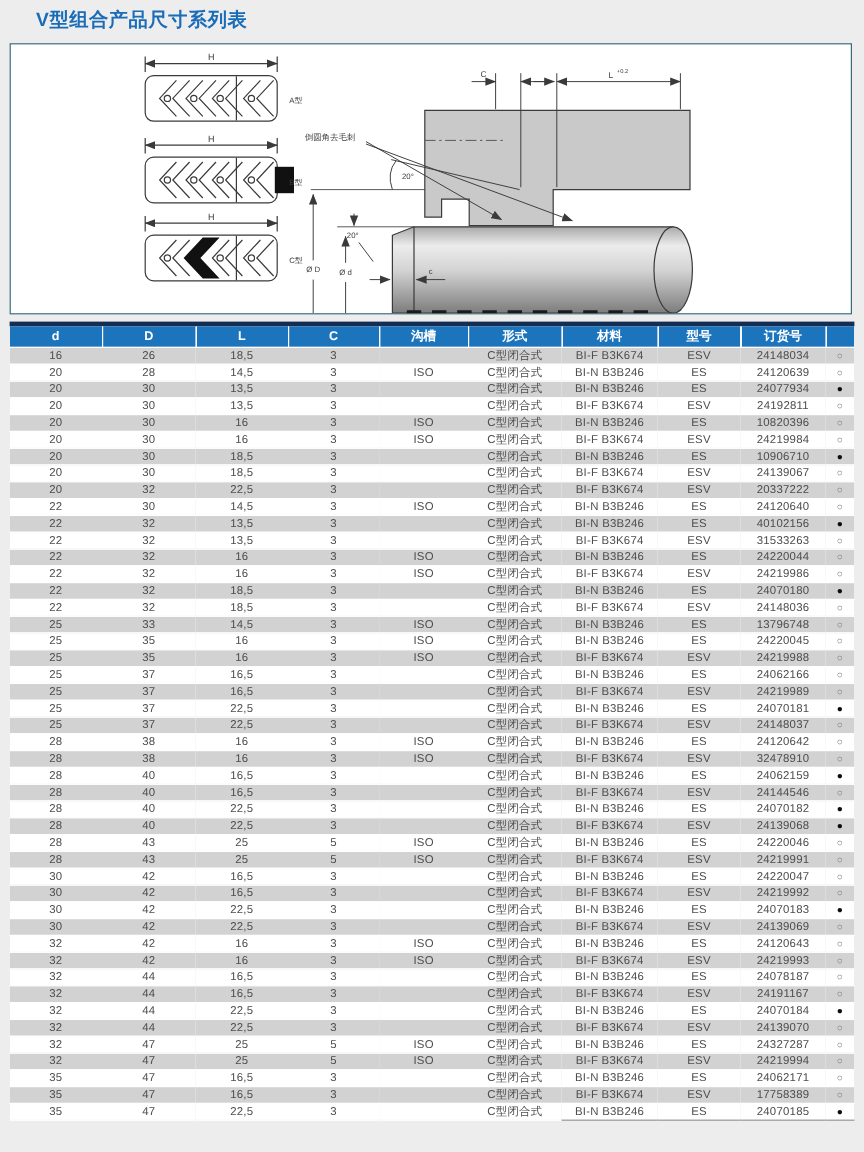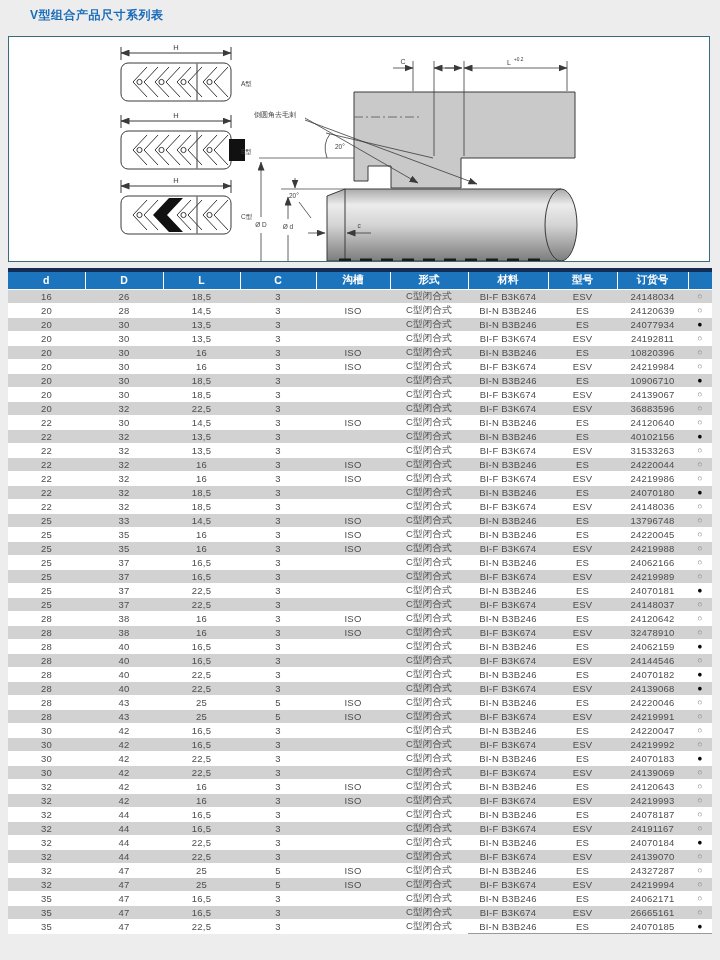"V型组合产品尺寸系列表" .page-title { font-size: 12px -> 16px }
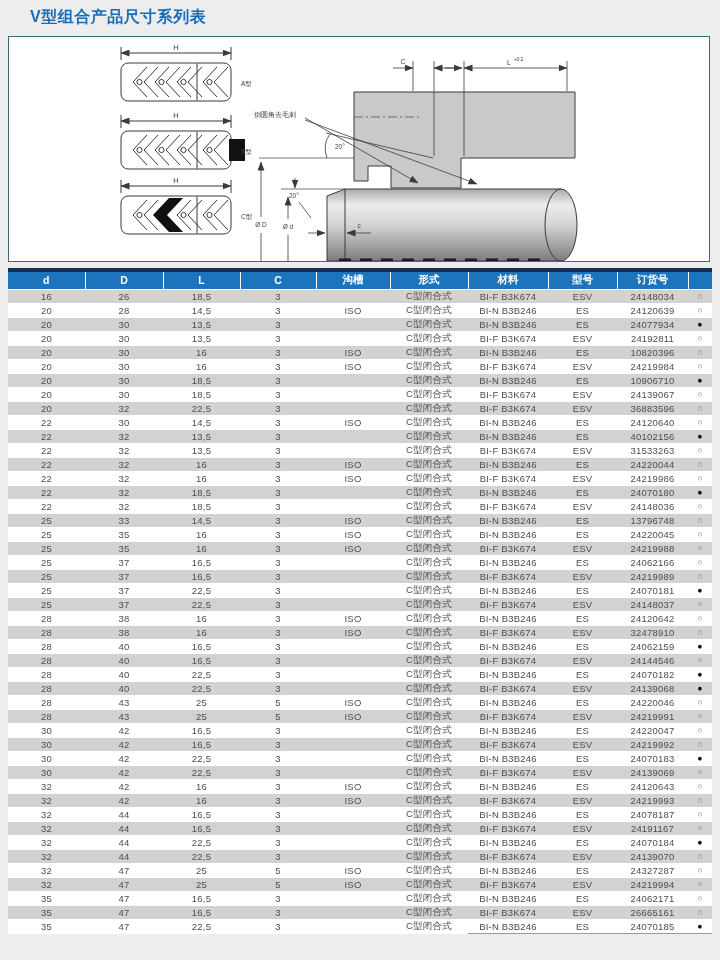"36883596" td { text: 36883596 -> 20337222 }
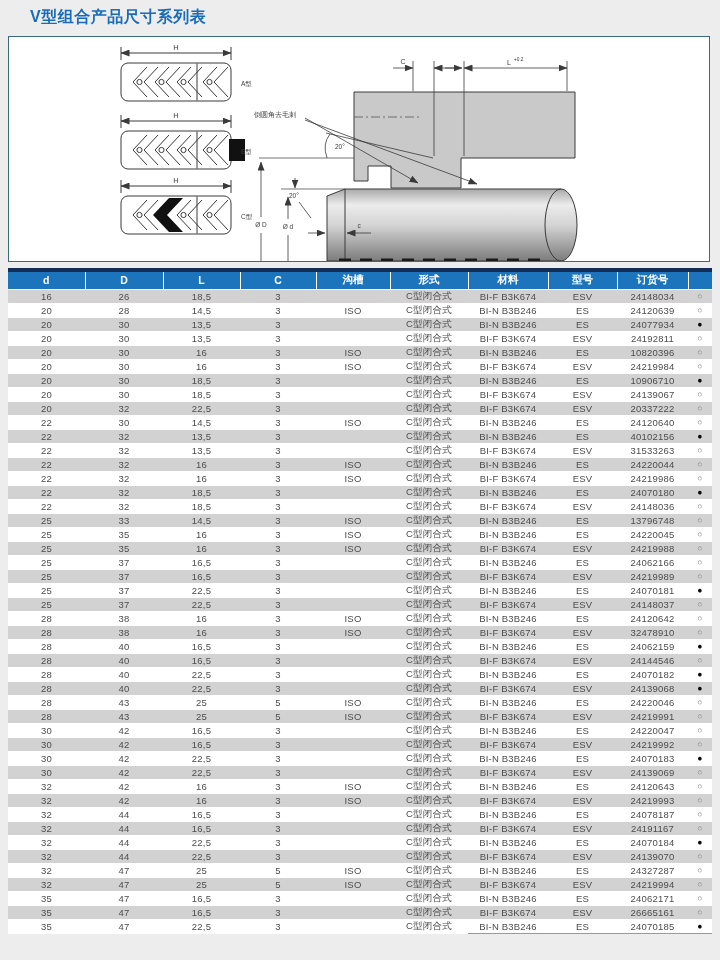"26665161" td { text: 26665161 -> 17758389 }
